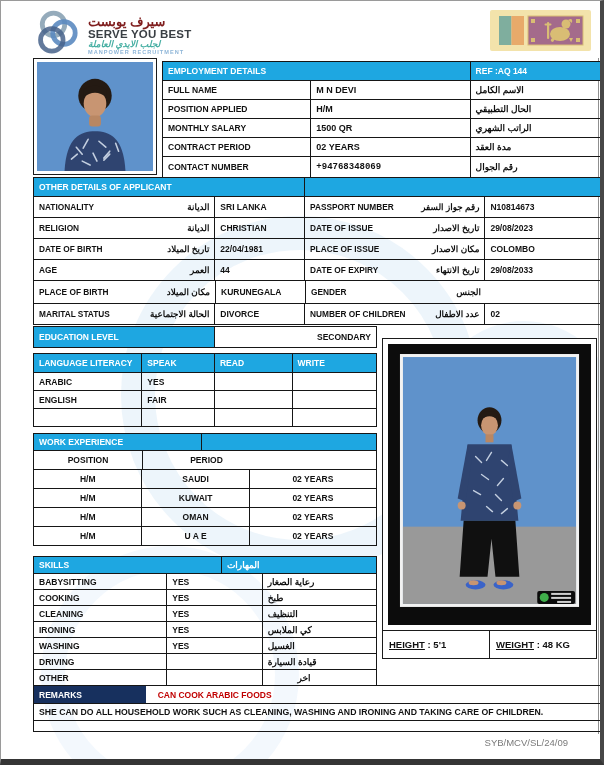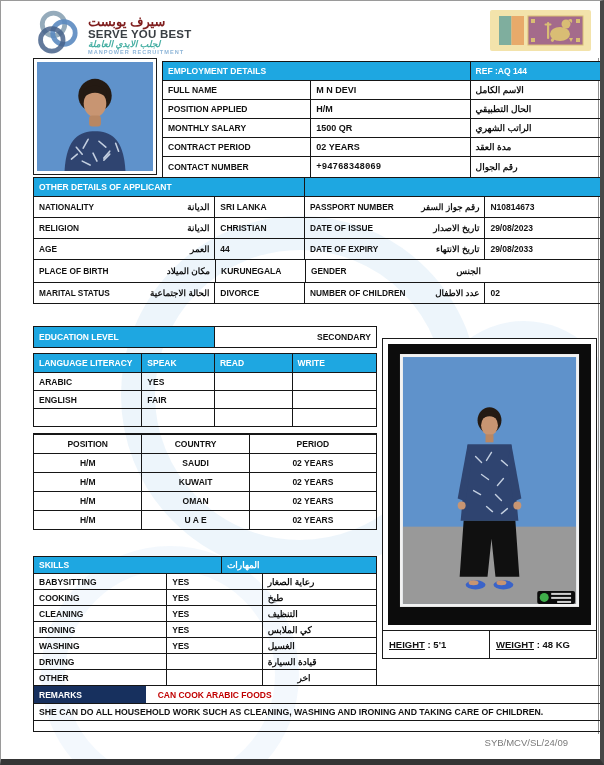"DATE OF BIRTH" div.trow { html: none -> <div> <div> <span>DATE OF BIRTH</span> <span>تاريخ الميلاد</span> </div> <div>22/04/1981</div> <div> <span>PLACE OF ISSUE</span> <span>مكان الاصدار</span> </div> <div>COLOMBO</div> </div> }
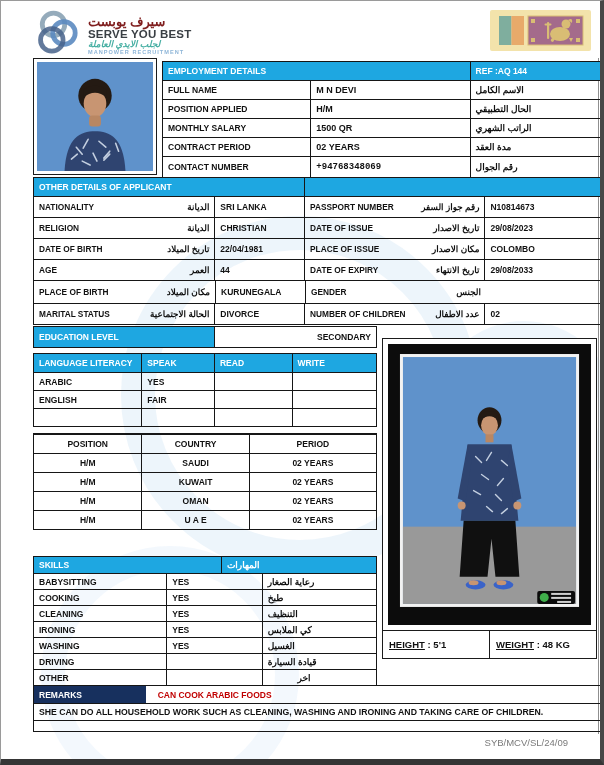"WORK EXPERIENCE" div.trow { html: none -> <div> <div>WORK EXPERIENCE</div> <div></div> </div> }
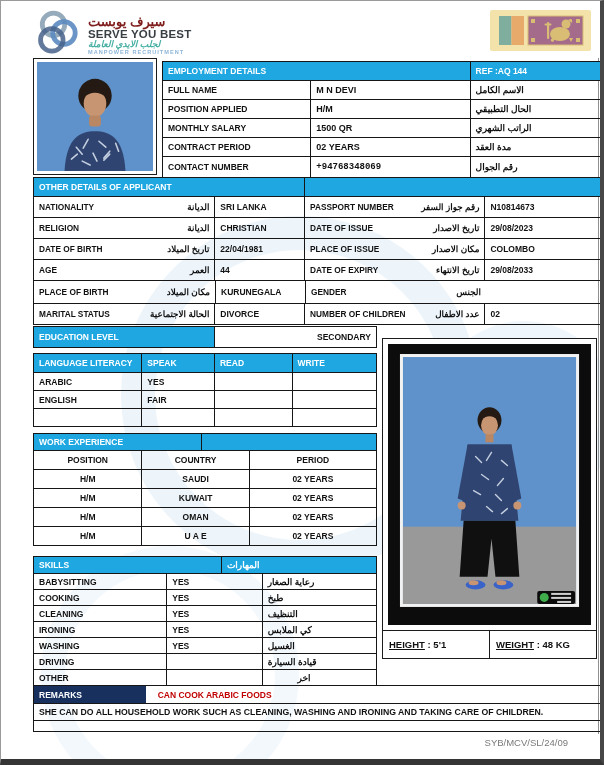"COUNTRY" div.tcell { html: <div>COUNTRY</div> -> none }
